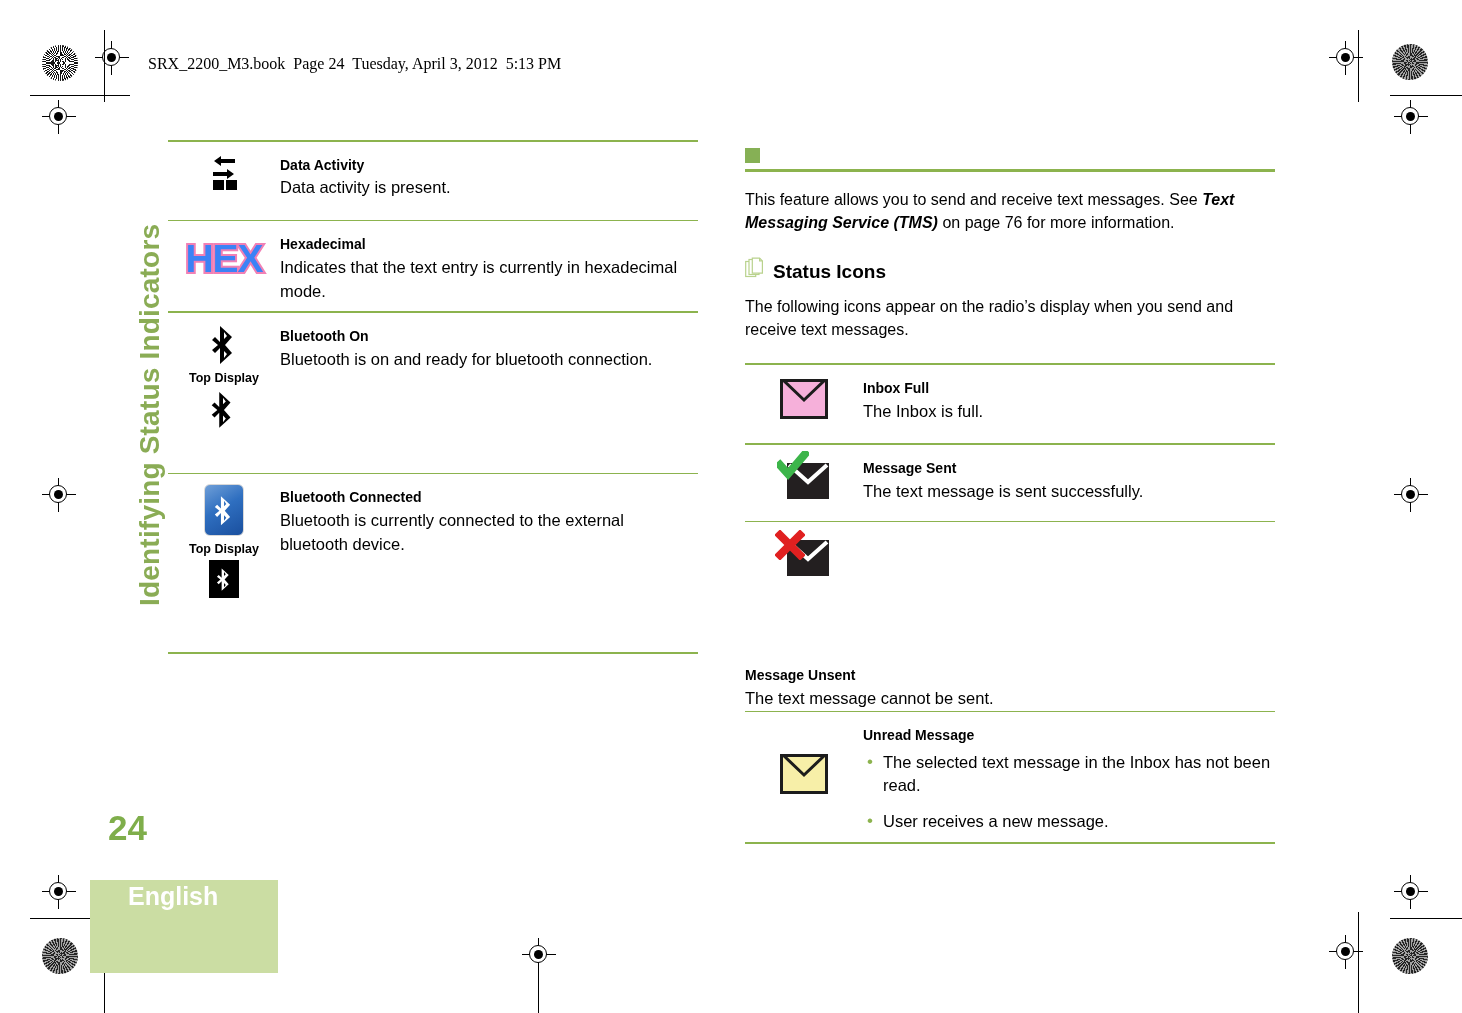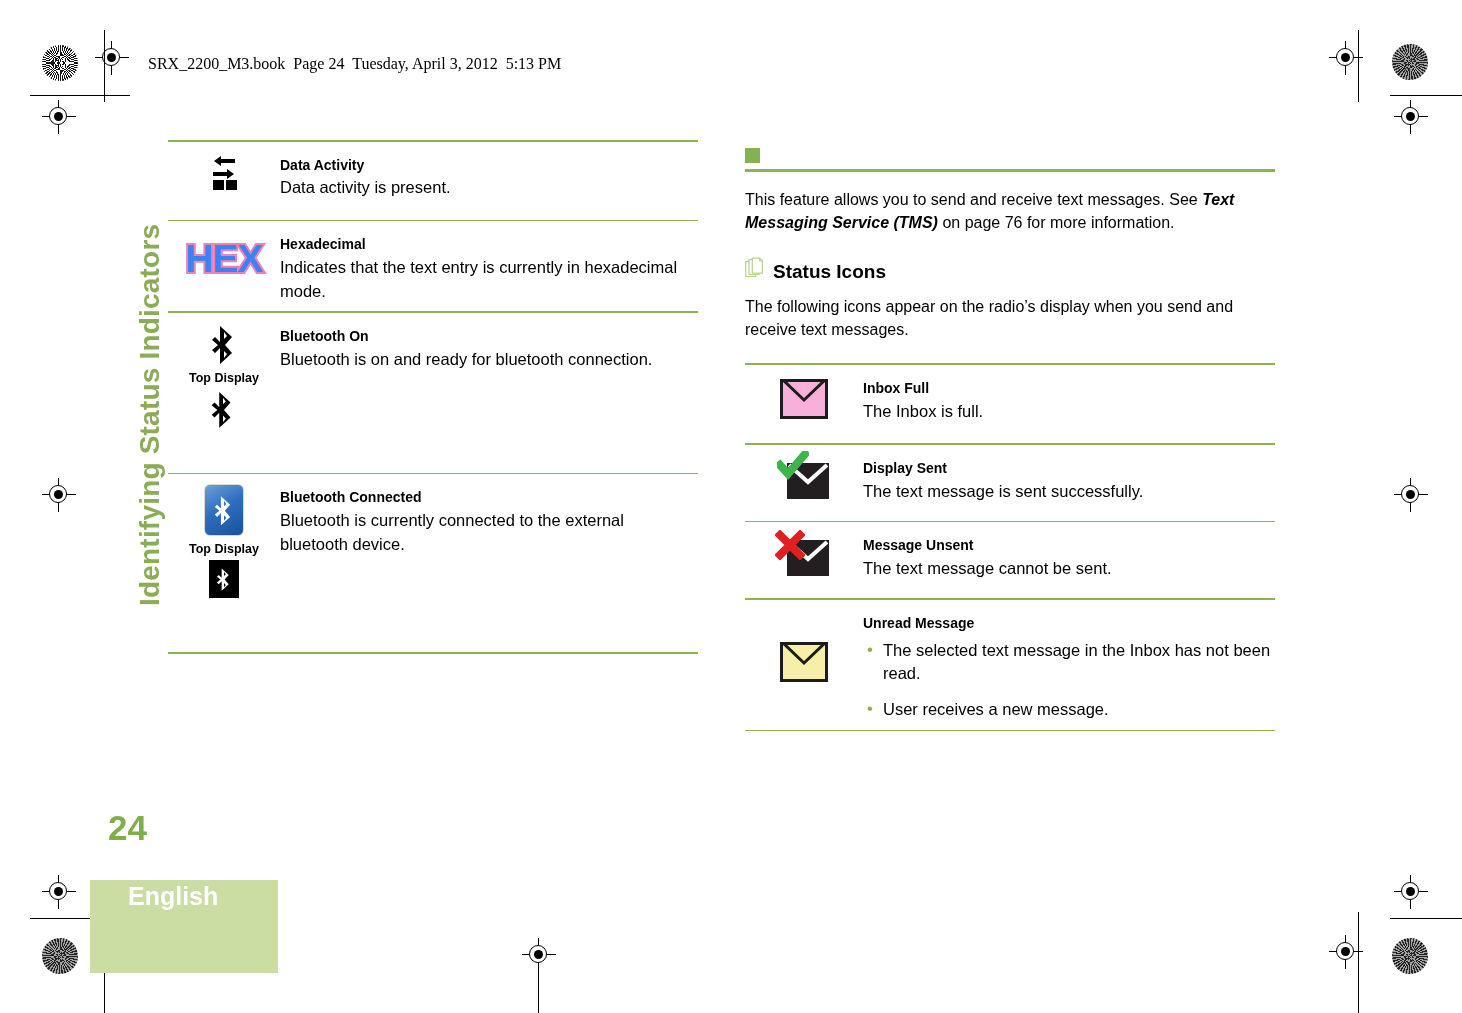"Display Sent" div.row-title { text: Display -> Message }
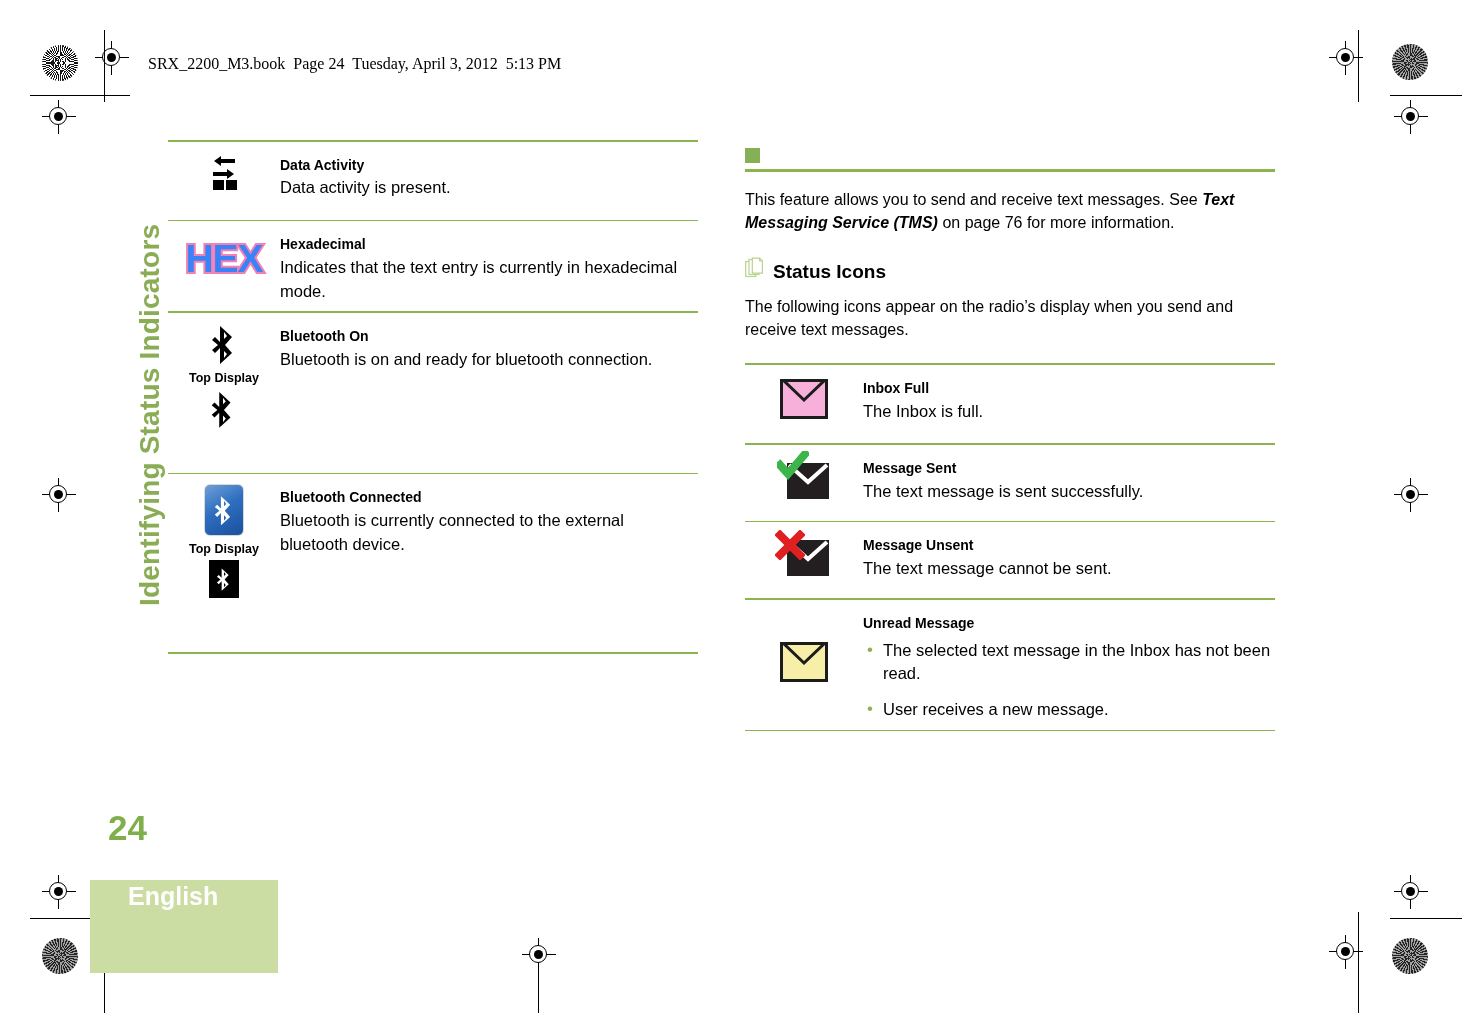"Message Unsent" div.icon-row { flex-direction: none -> column }
